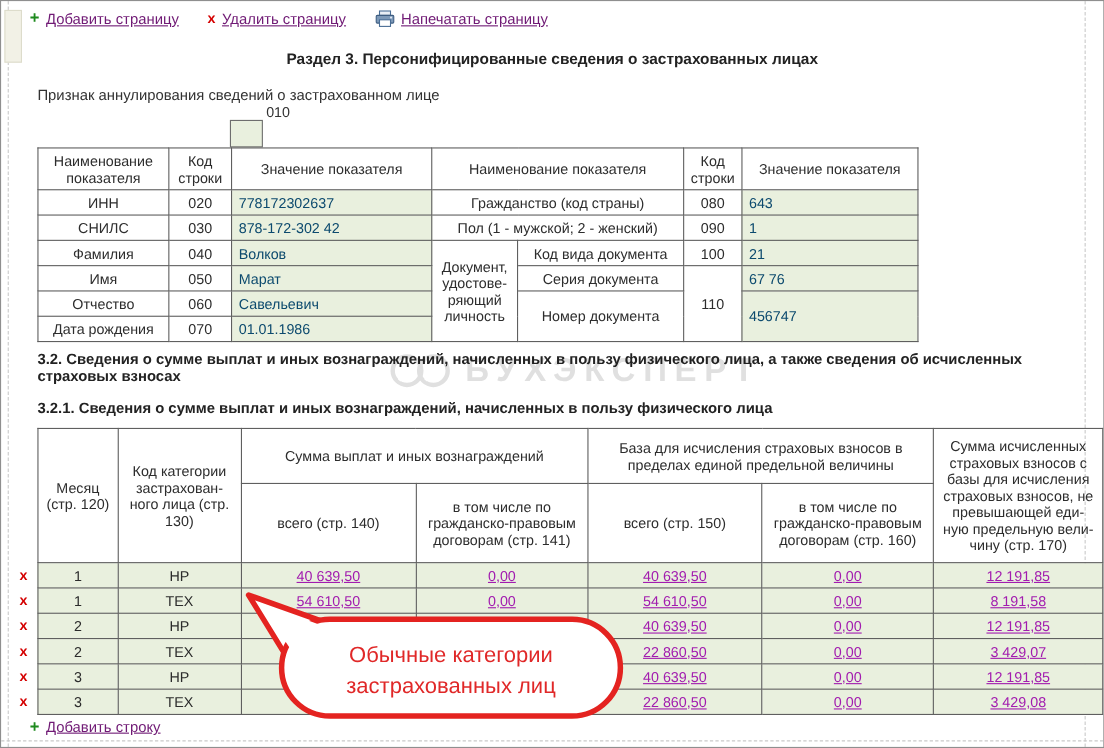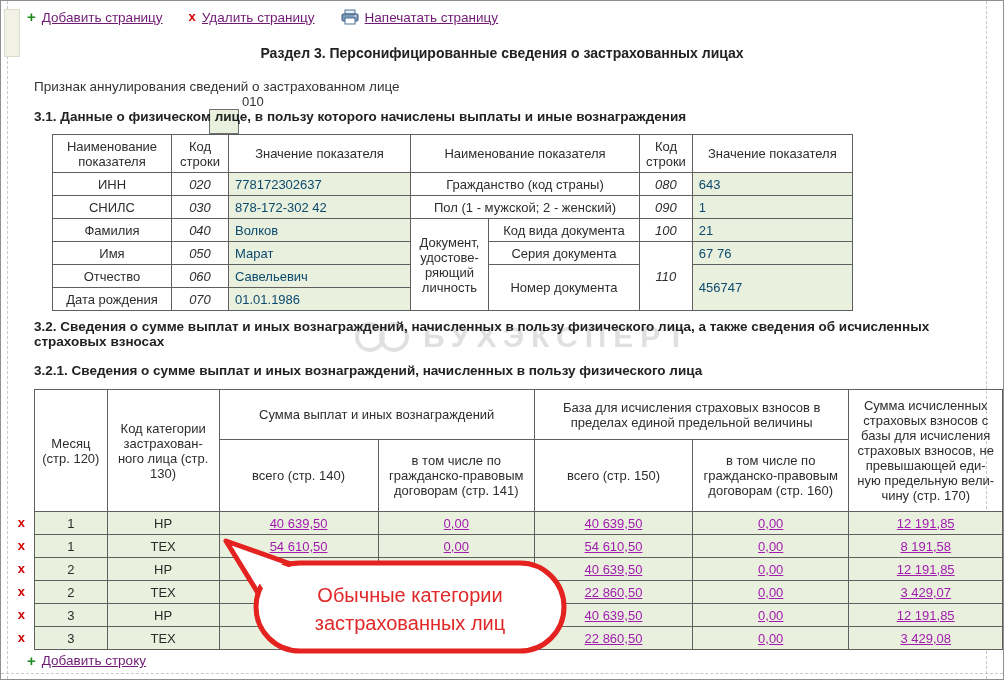"3.1. Данные о физическом лице," div.sec-head { html: <div>3.1. Данные о физическом лице, в пользу которого начислены выплаты и иные вознаграждения</div> -> none }
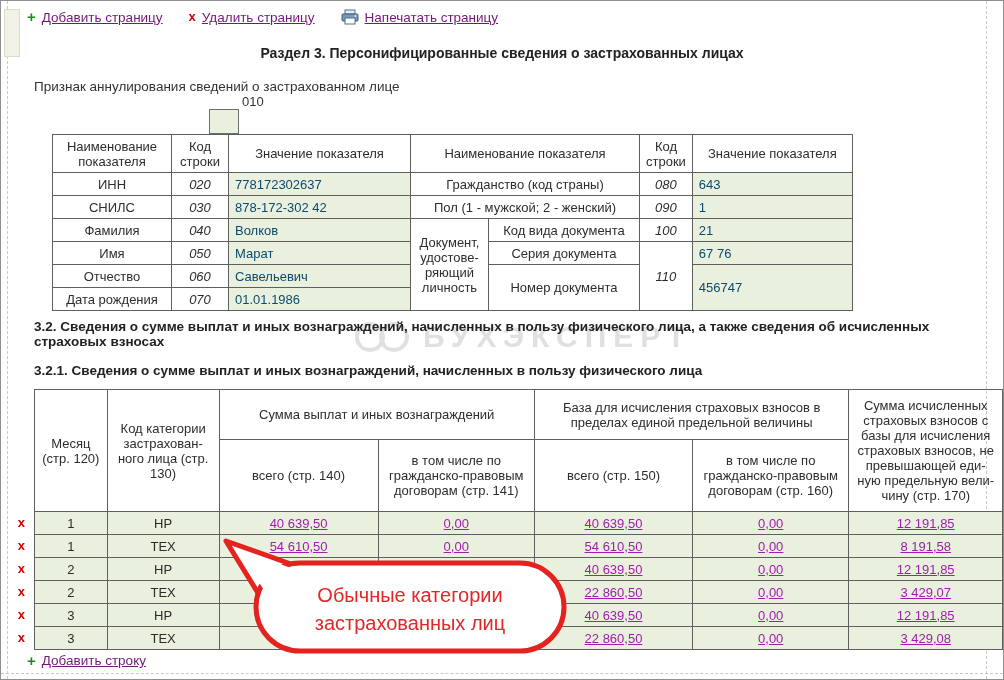"Наименование показателя" #t1 { margin-left: 18px -> none }
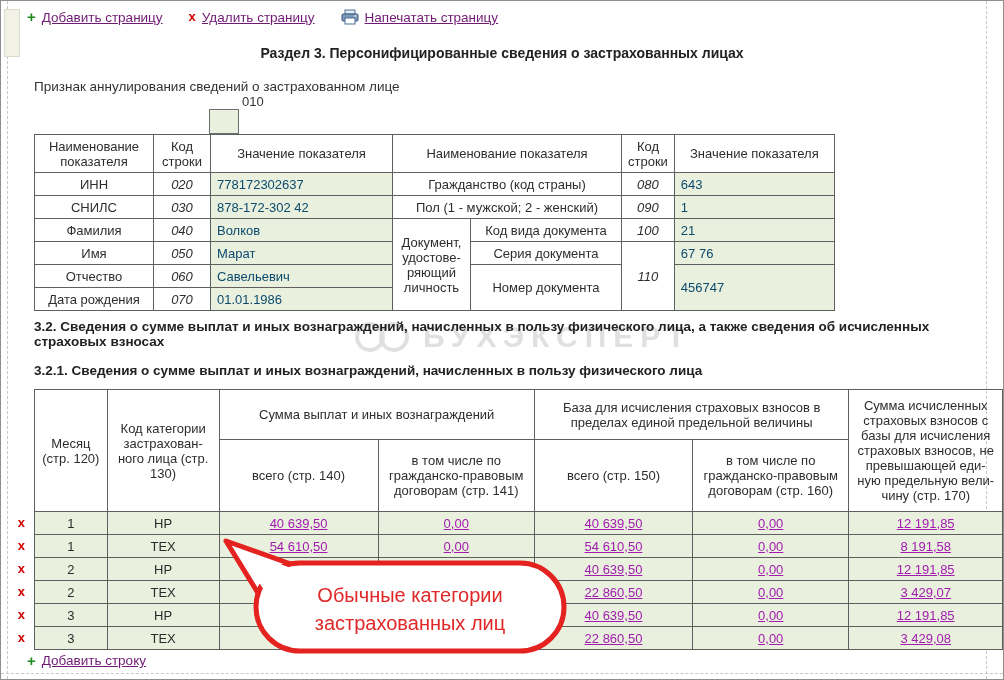"020" .code { font-style: italic -> none }
